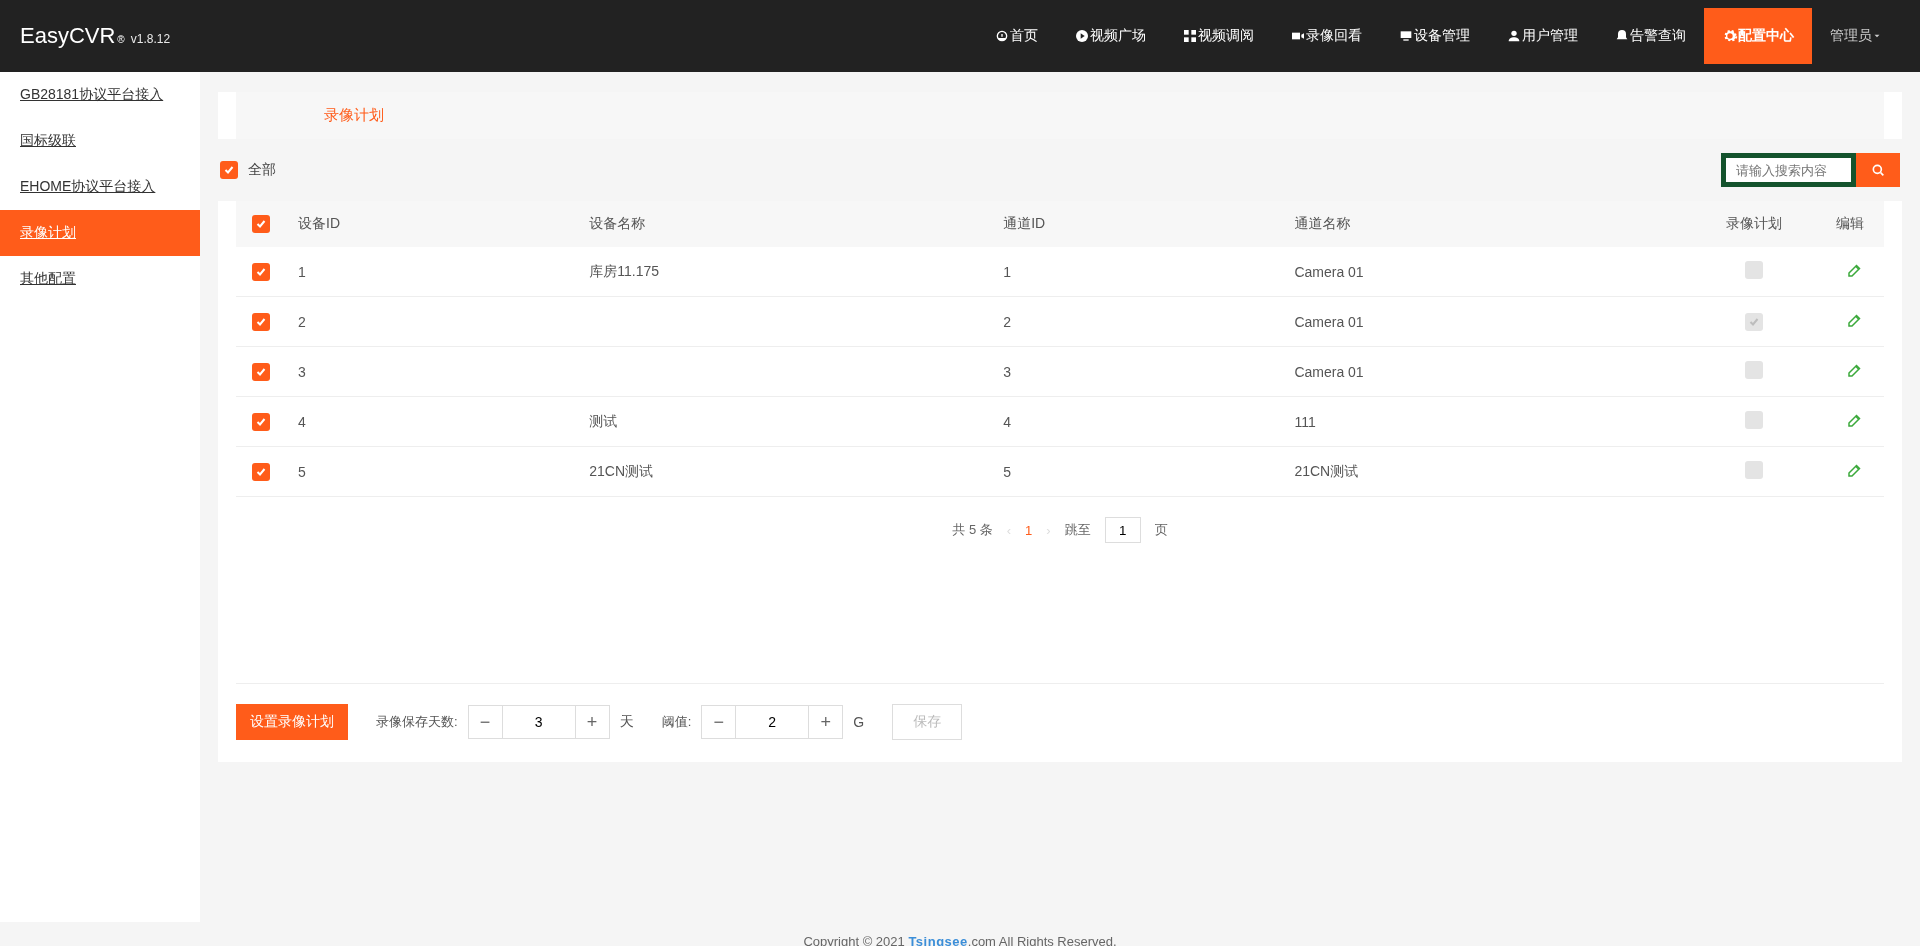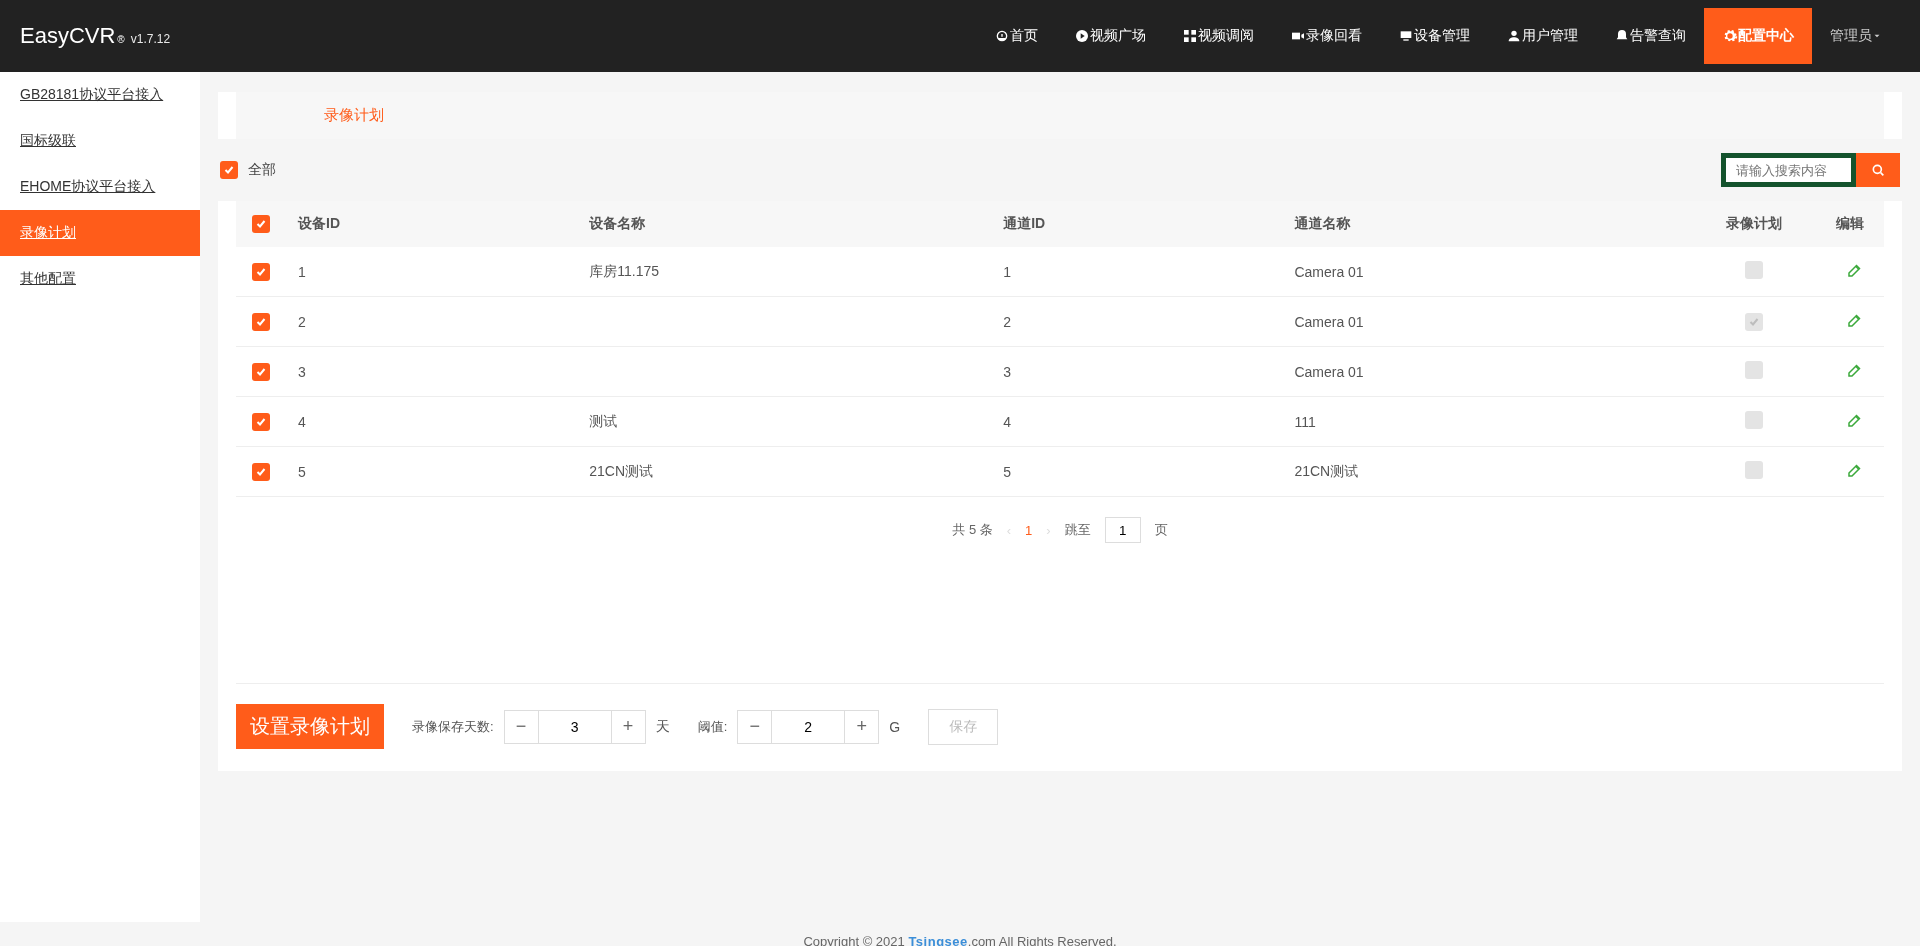"v1.7.12" span.ver { text: v1.7.12 -> v1.8.12 }
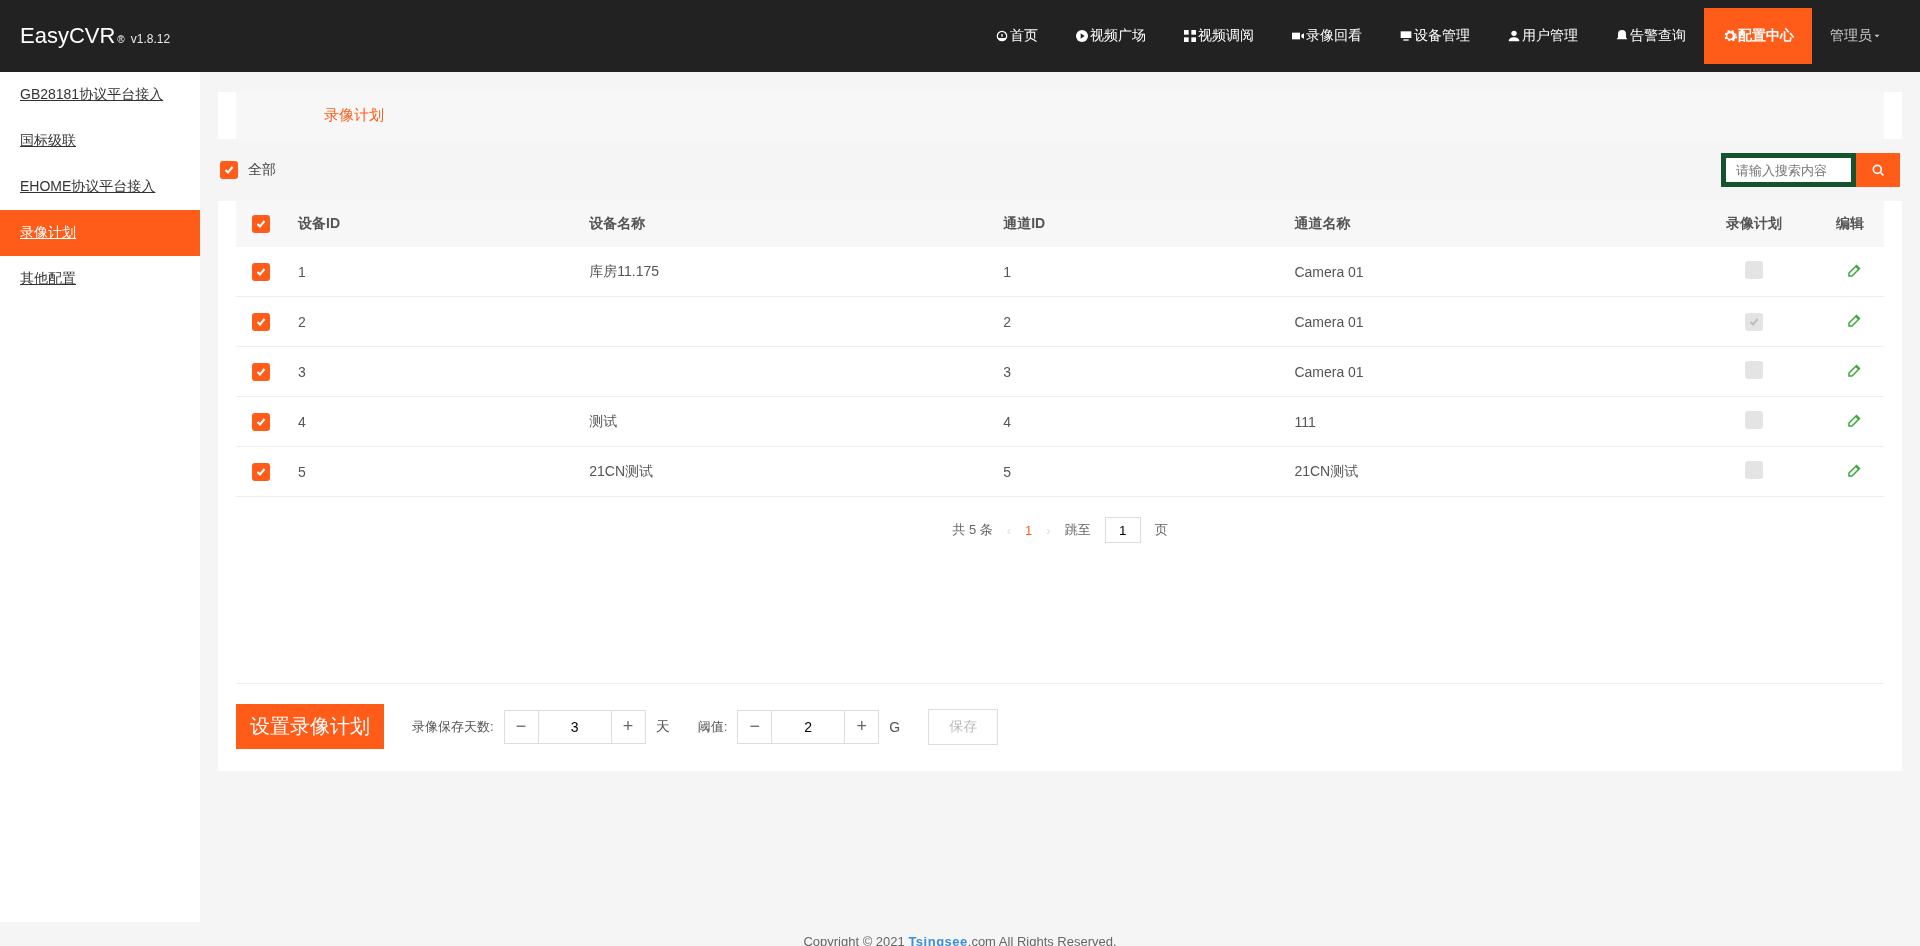"设备ID" thead th { font-weight: 700 -> 400 }
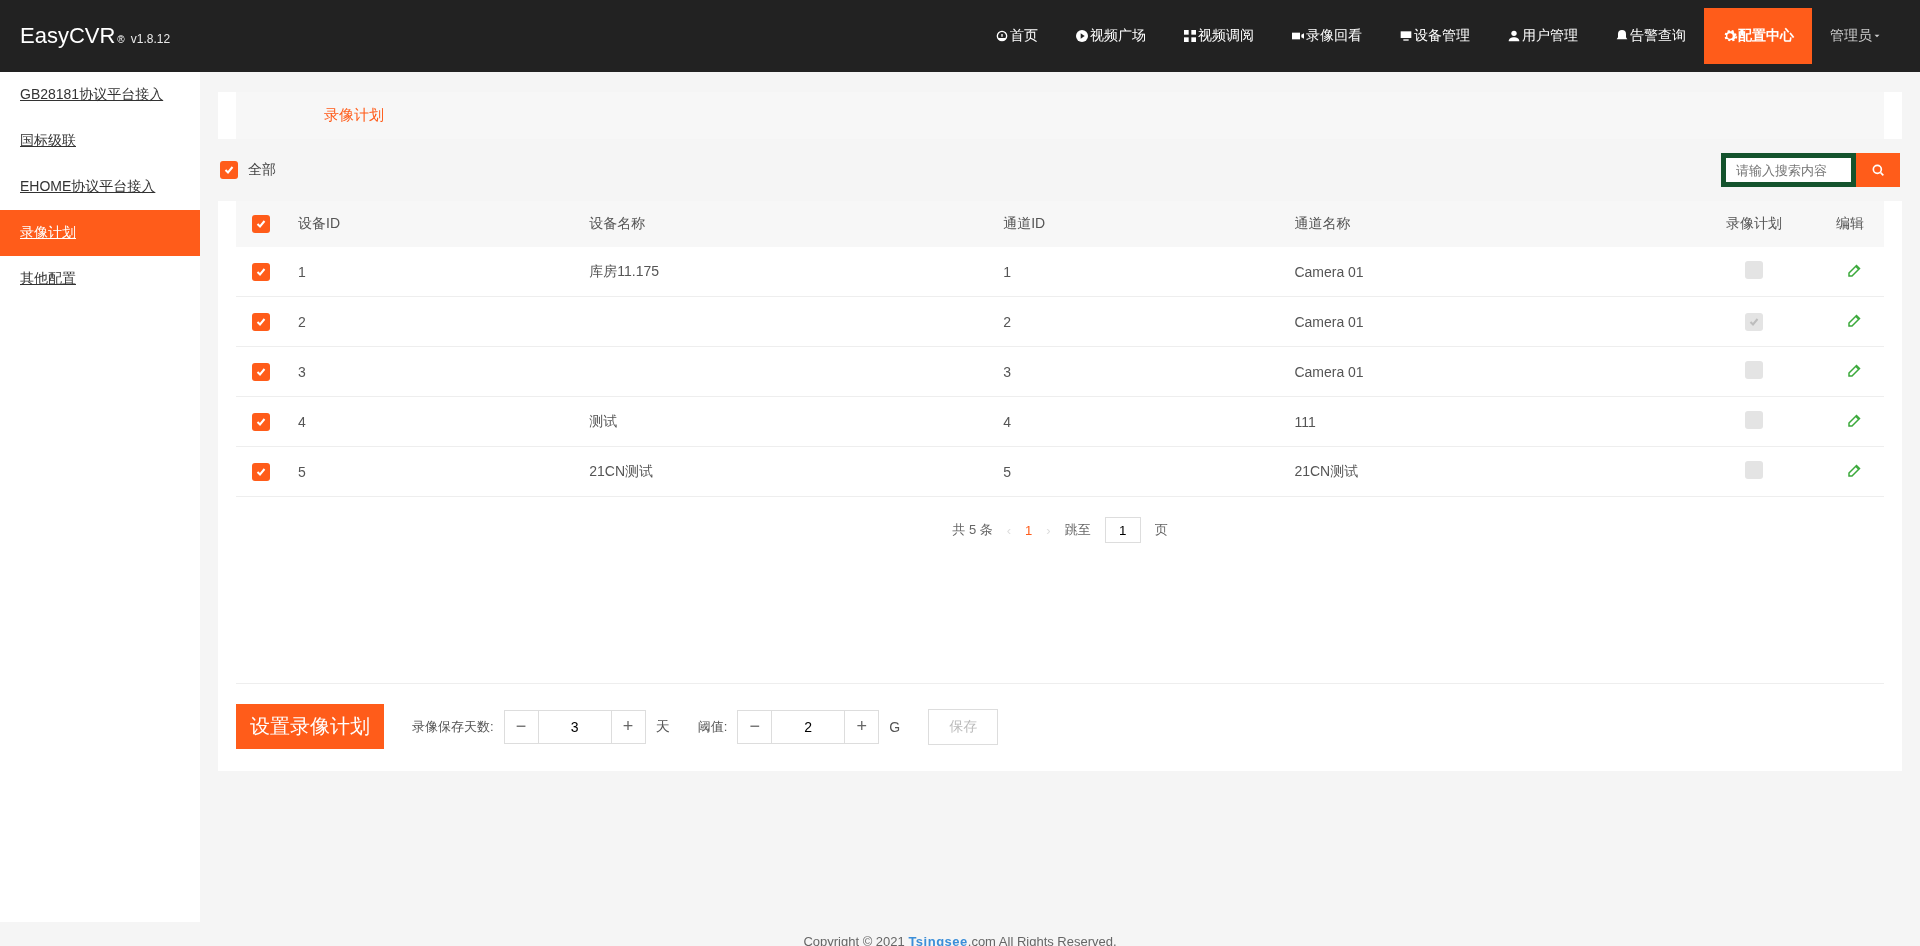"设置录像计划" .btn-orange { font-size: 20px -> 14px }
